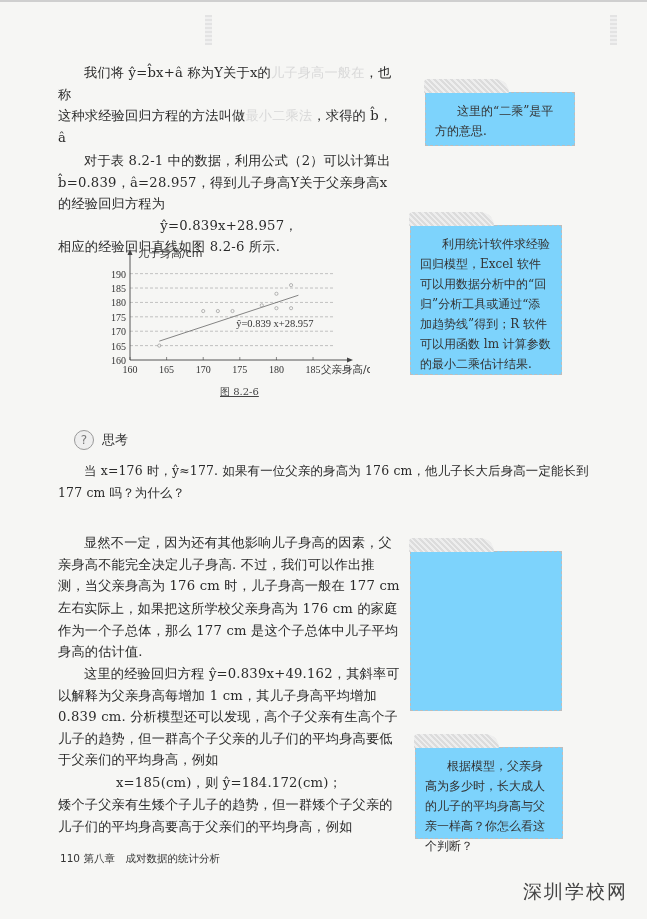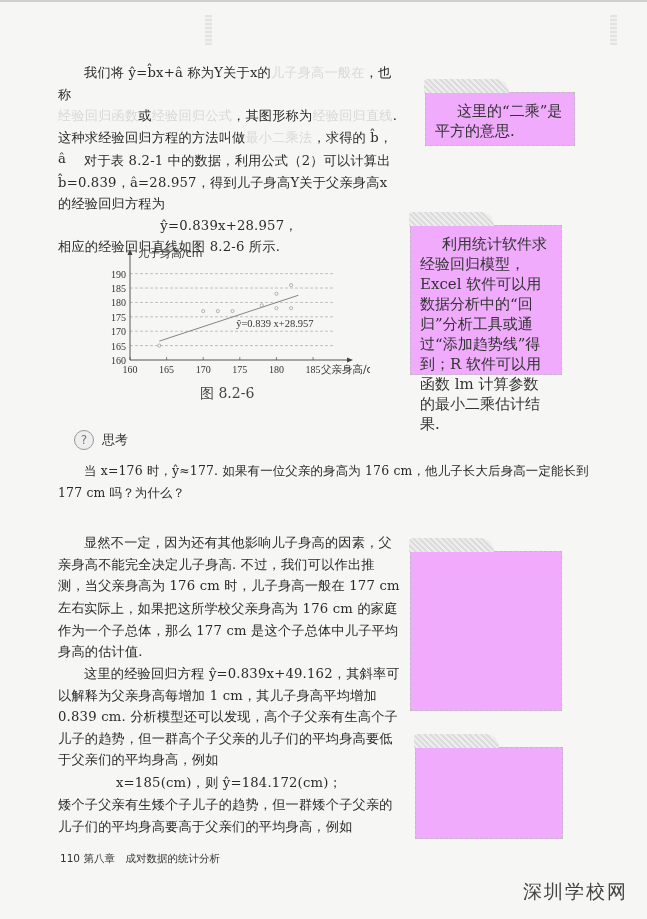"经验回归函数或经验回归公式，其图形称为经验回归直线." div { html: <div><span>经验回归函数</span><span>或</span><span>经验回归公式</span><span>，其图形称为</span><span>经验回归直线</span><span>.</span></div> -> none }
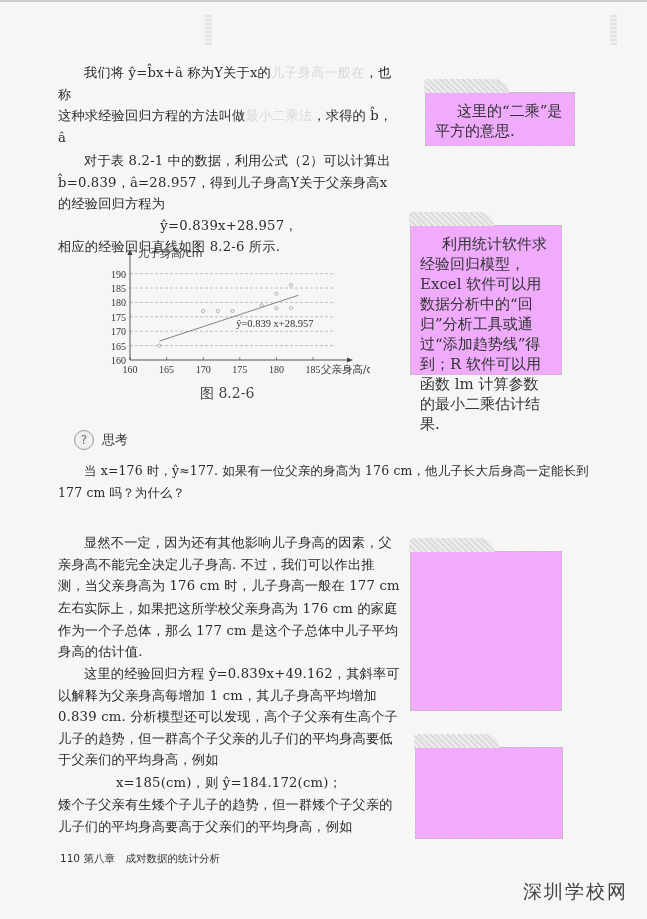"这里的“二乘”是平方的意思." .note { background: #f0abfc -> #7dd3fc; font-size: 15px -> 12px }
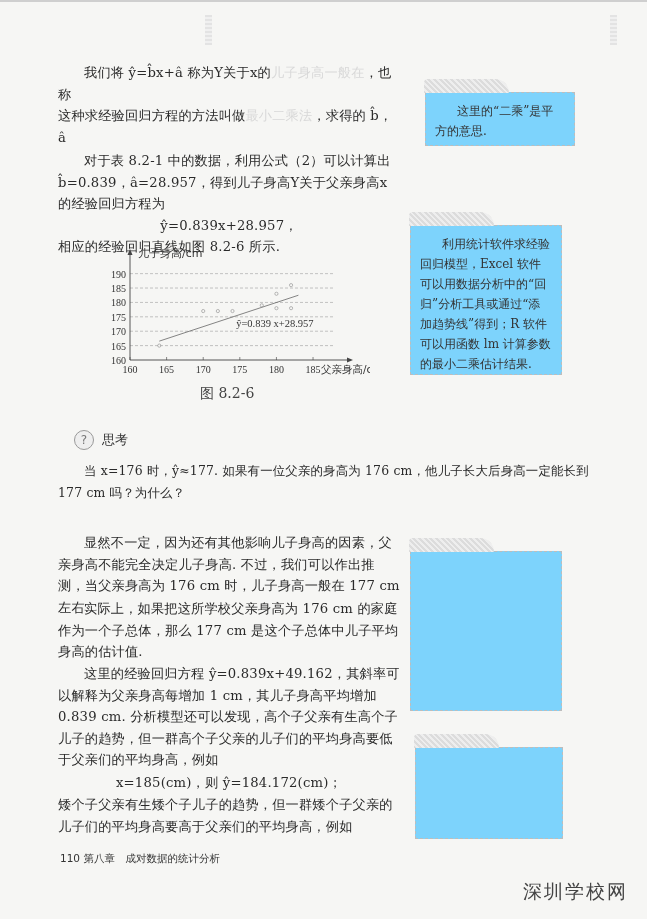"图 8.2-6" .caption { font-size: 14px -> 10px; left: 200px -> 220px; text-decoration: none -> underline }
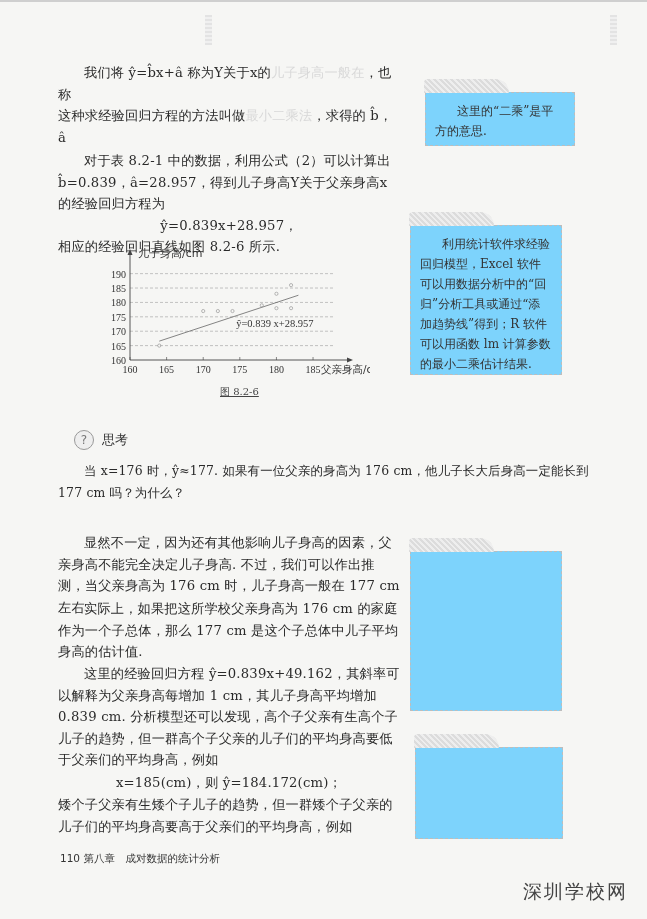"根据模型，父亲身高为多少时，长大成人的儿子的平均身高与父亲一样高？你怎么看这个判" div.note-body { html: none -> <div>根据模型，父亲身高为多少时，长大成人的儿子的平均身高与父亲一样高？你怎么看这个判断？</div> }
